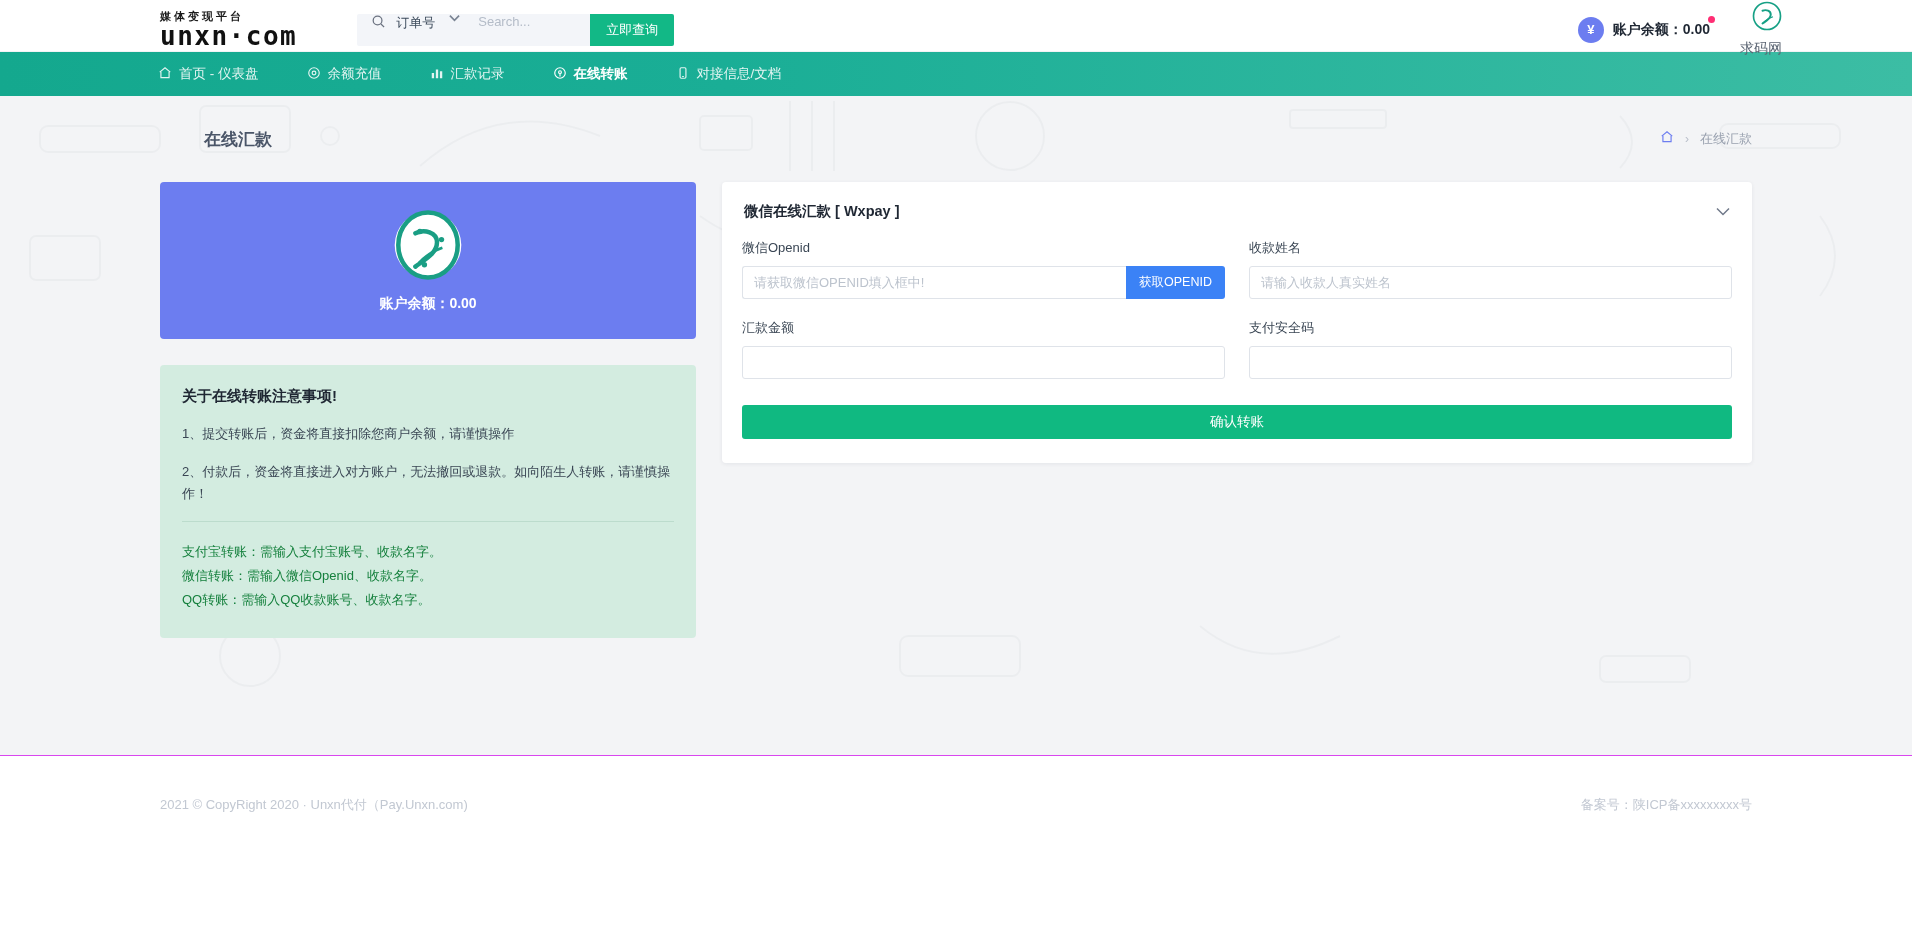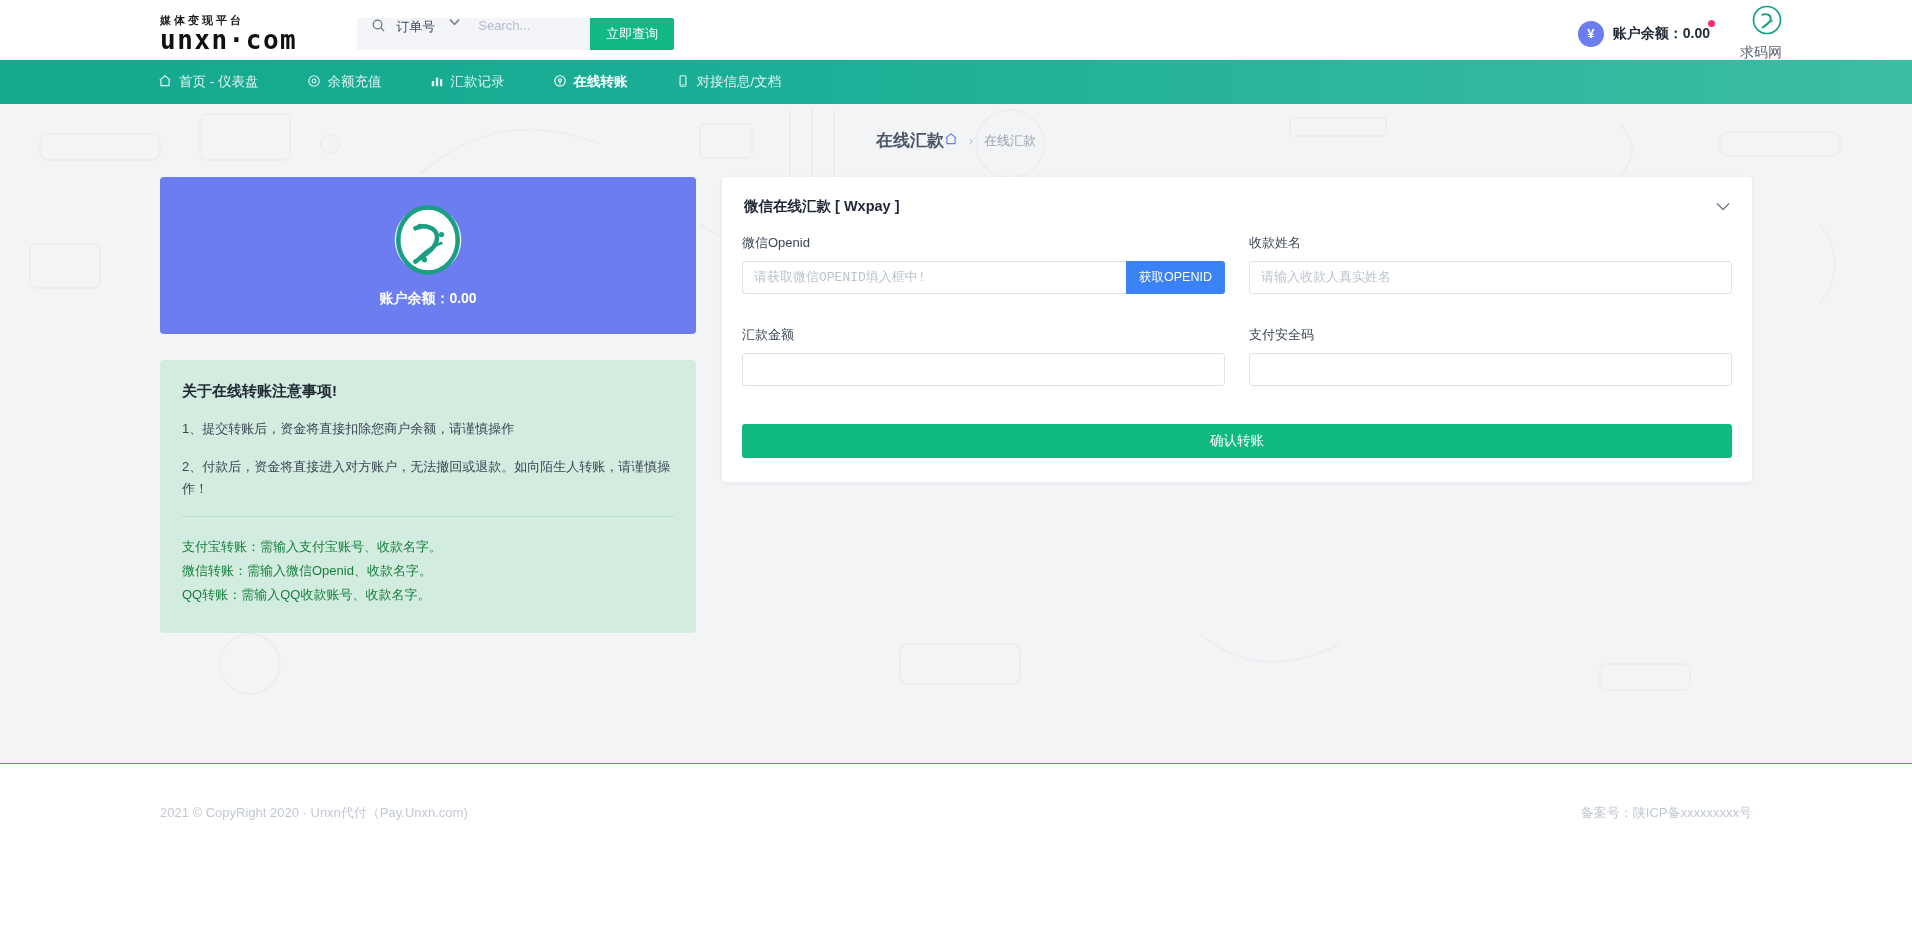"媒体变现平台" .header { height: 60px -> 52px }
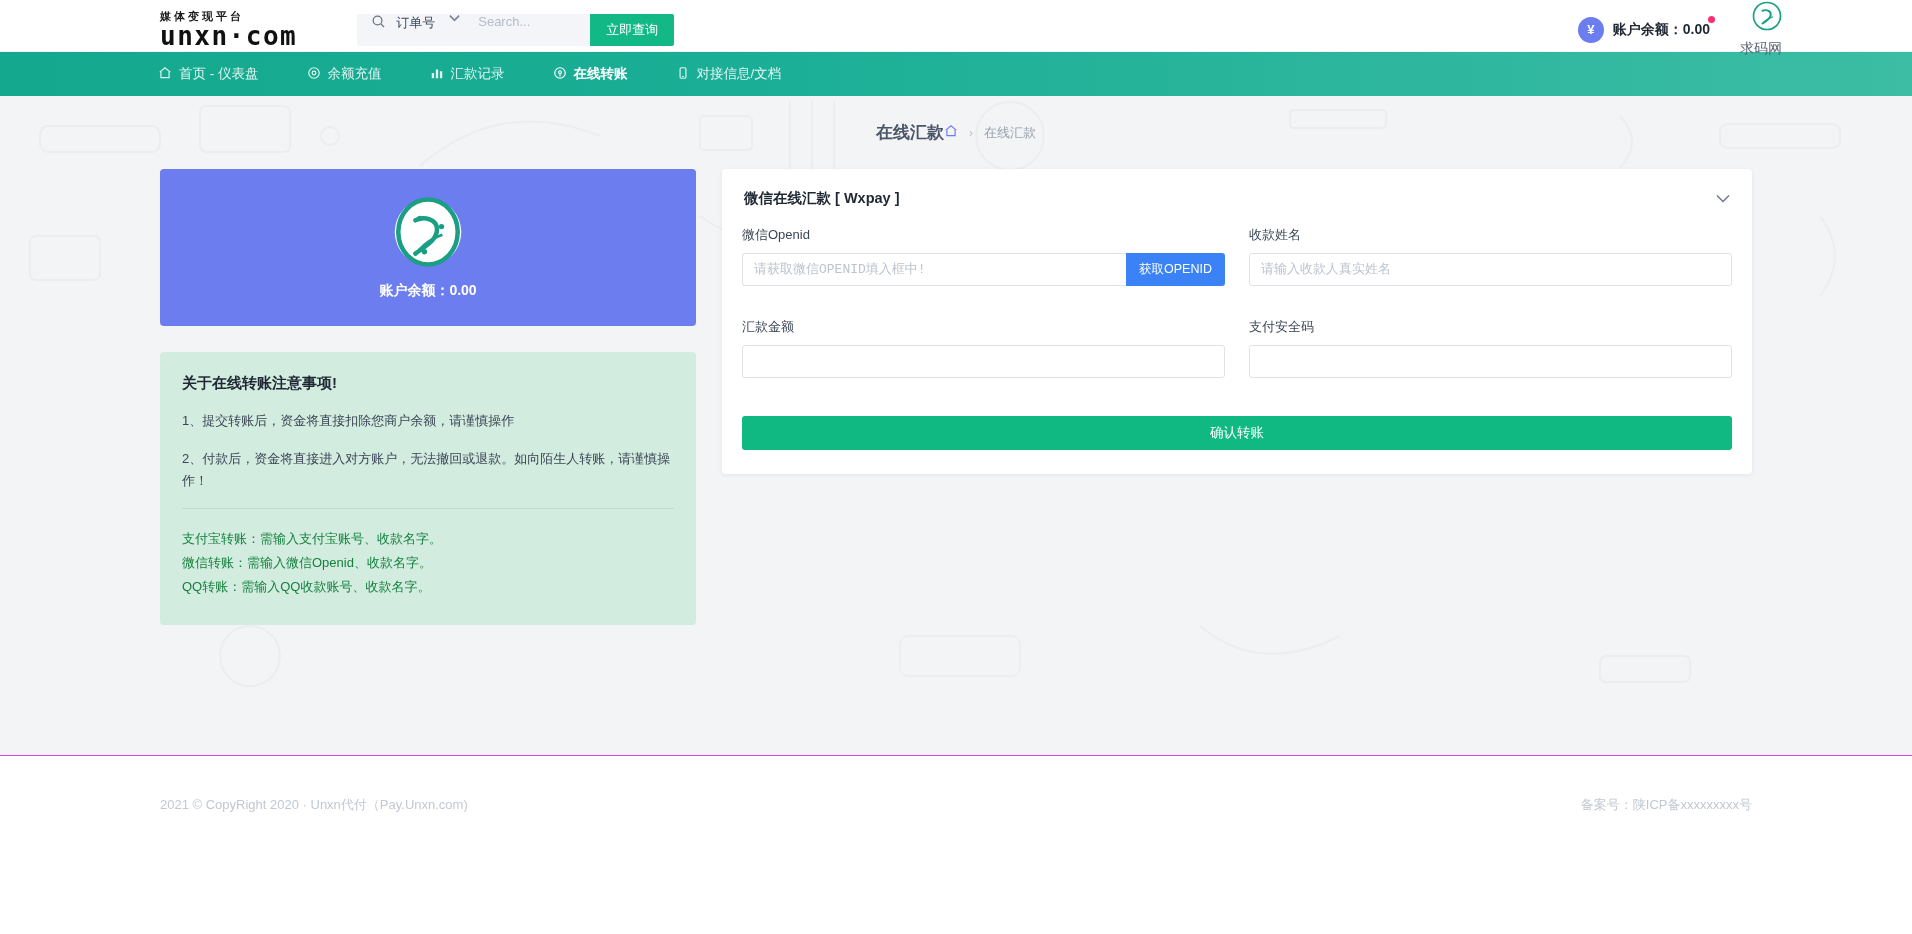"在线汇款" .page-head { height: 73px -> 86px; justify-content: center -> space-between; margin-left: none -> 44px }
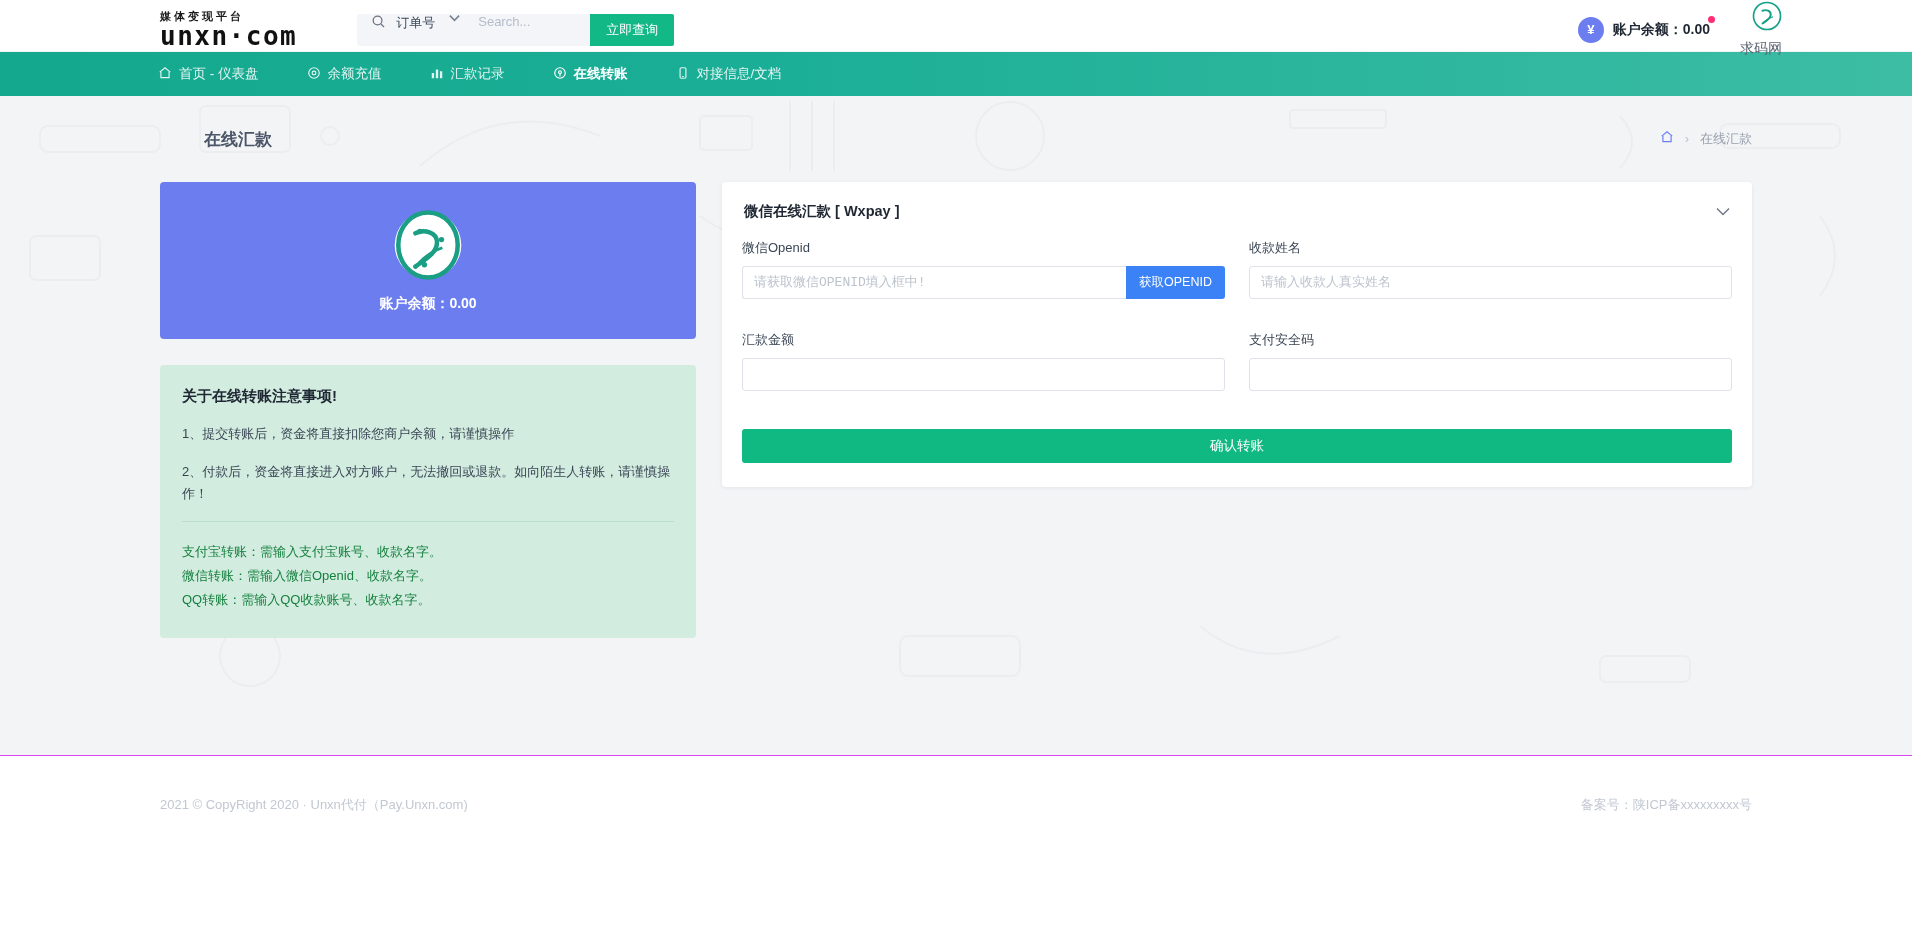"微信Openid" .field { margin-bottom: 32px -> 20px }
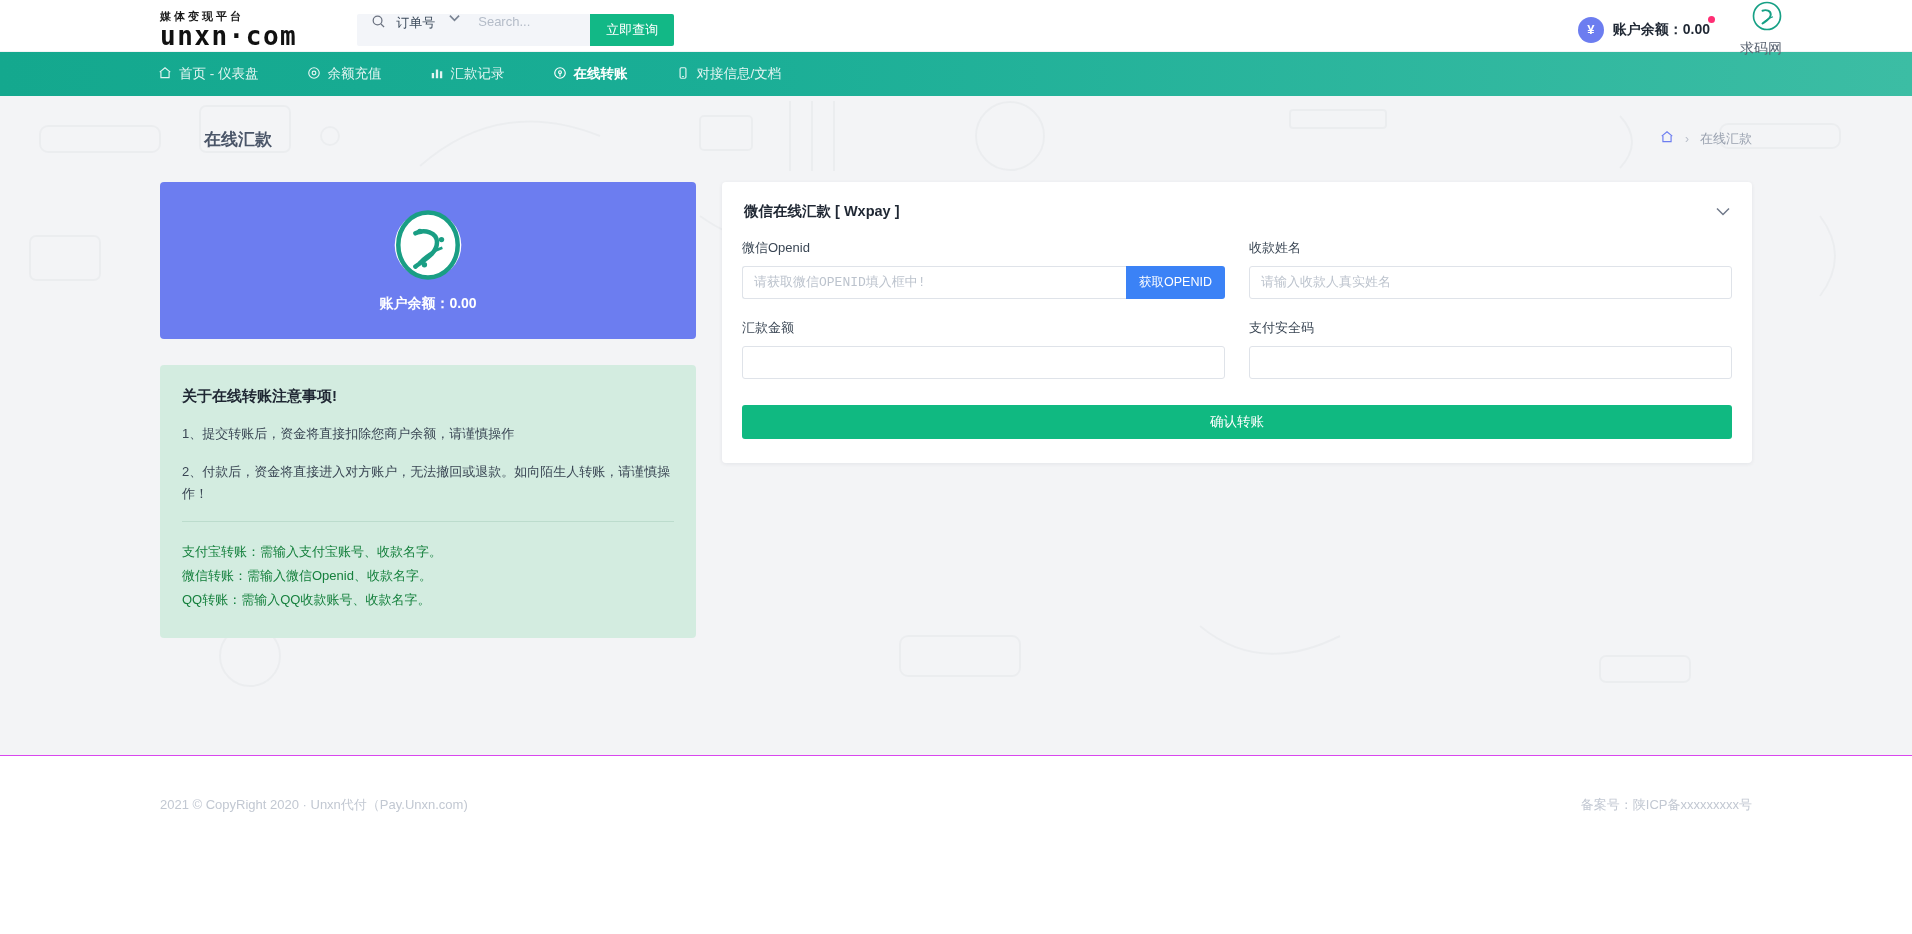"请获取微信OPENID填入框中!" .inp { font-family: Liberation Mono, monospace -> Liberation Sans, sans-serif }
